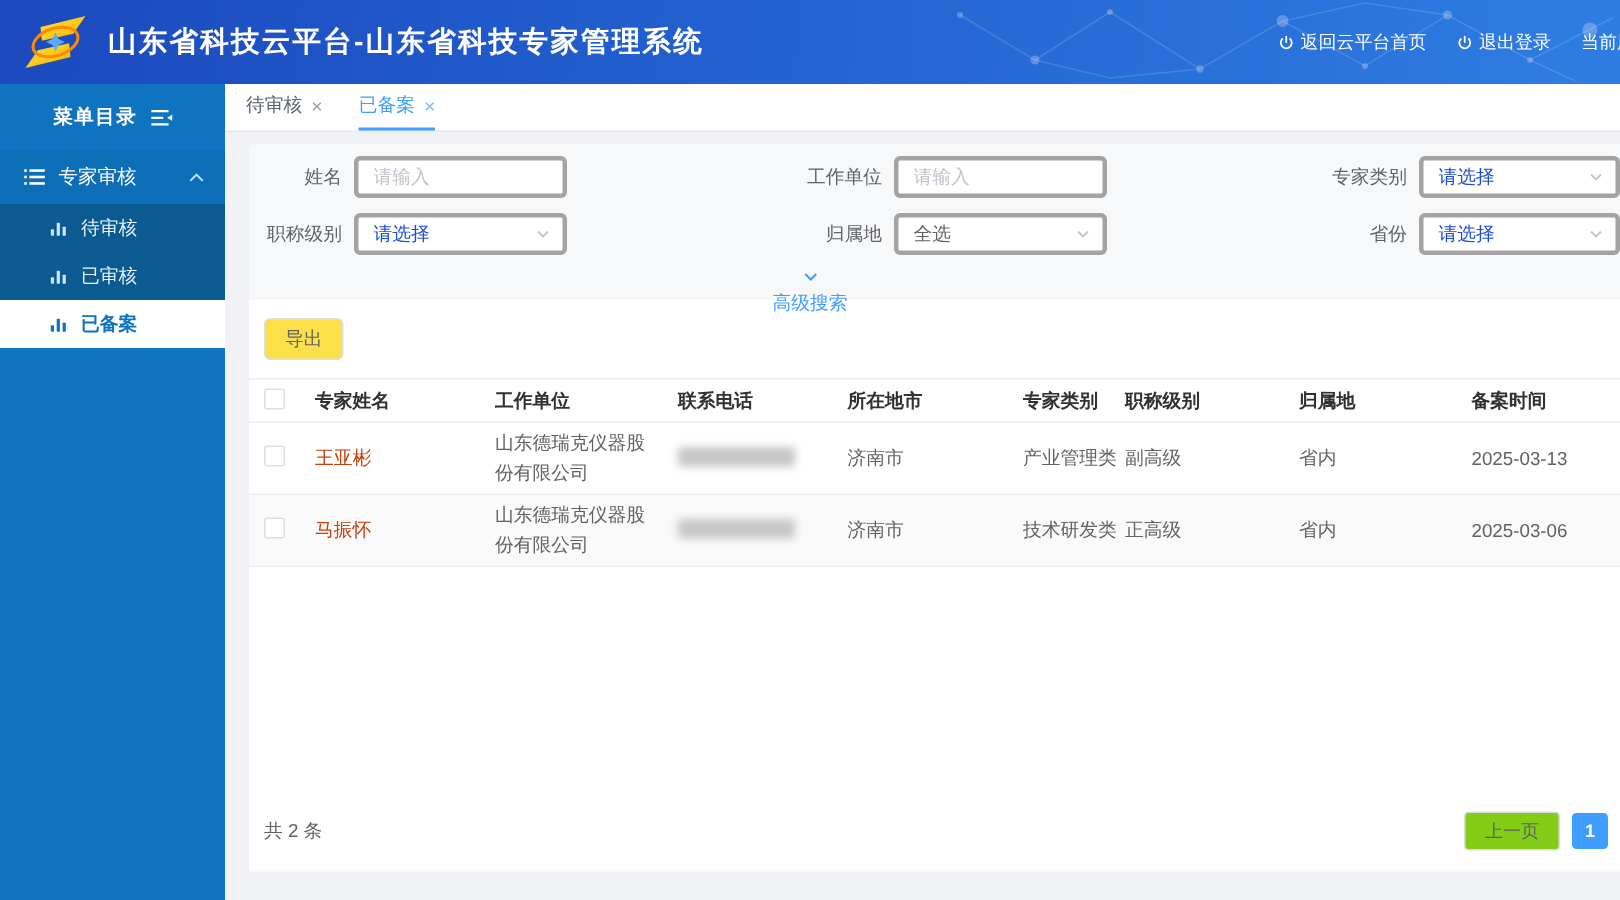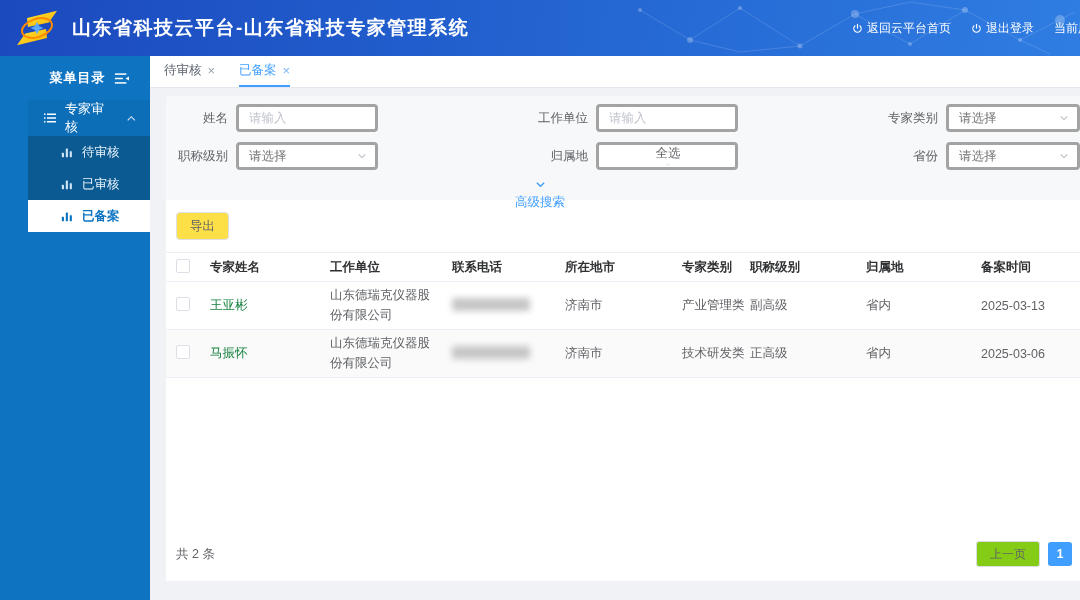"菜单目录" .sidebar { padding-left: 28px -> none }
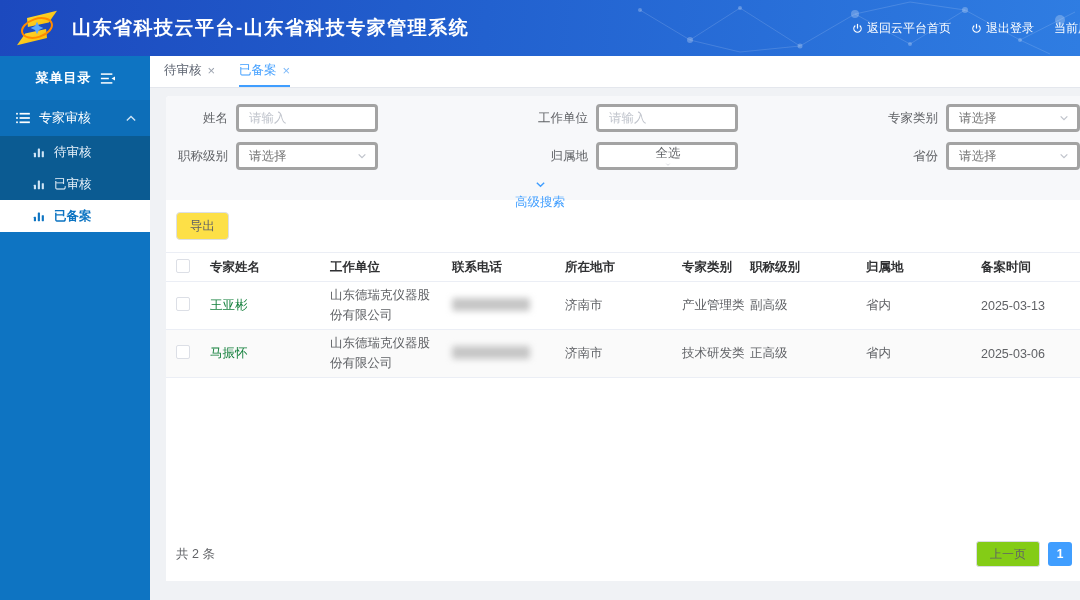"请选择" .select { color: #737373 -> #1d4ed8 }
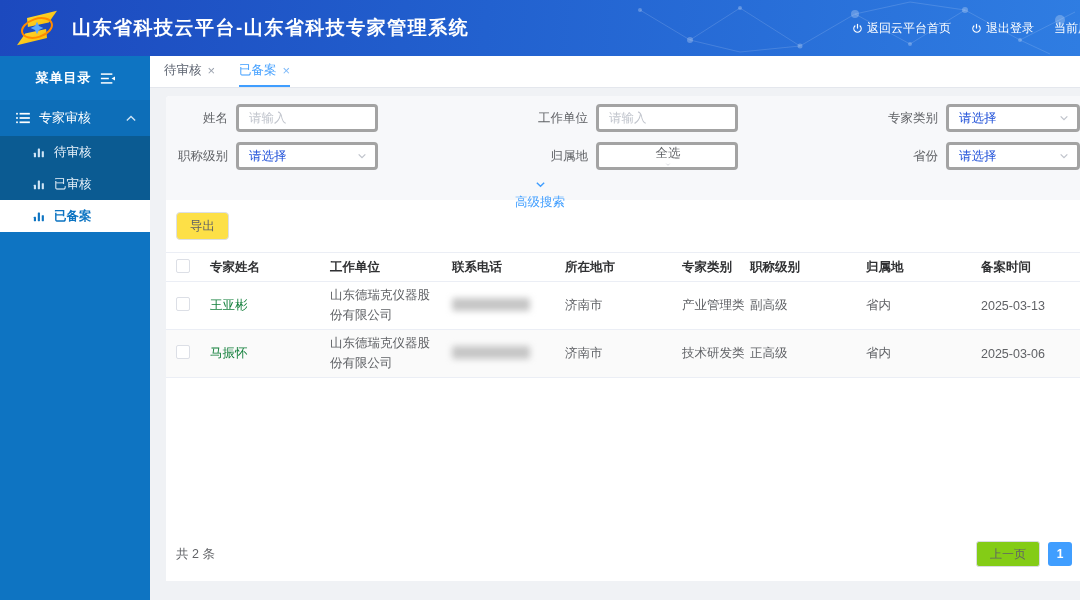"全选" .select.has-value { flex-direction: column -> none }
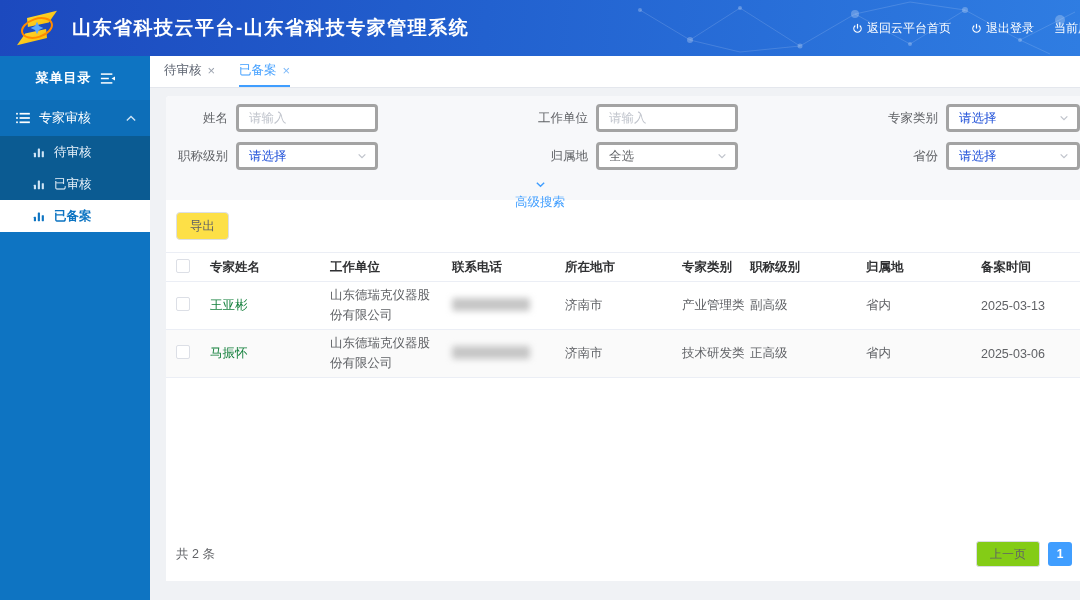"王亚彬" .name-link { color: #15803d -> #c2410c }
